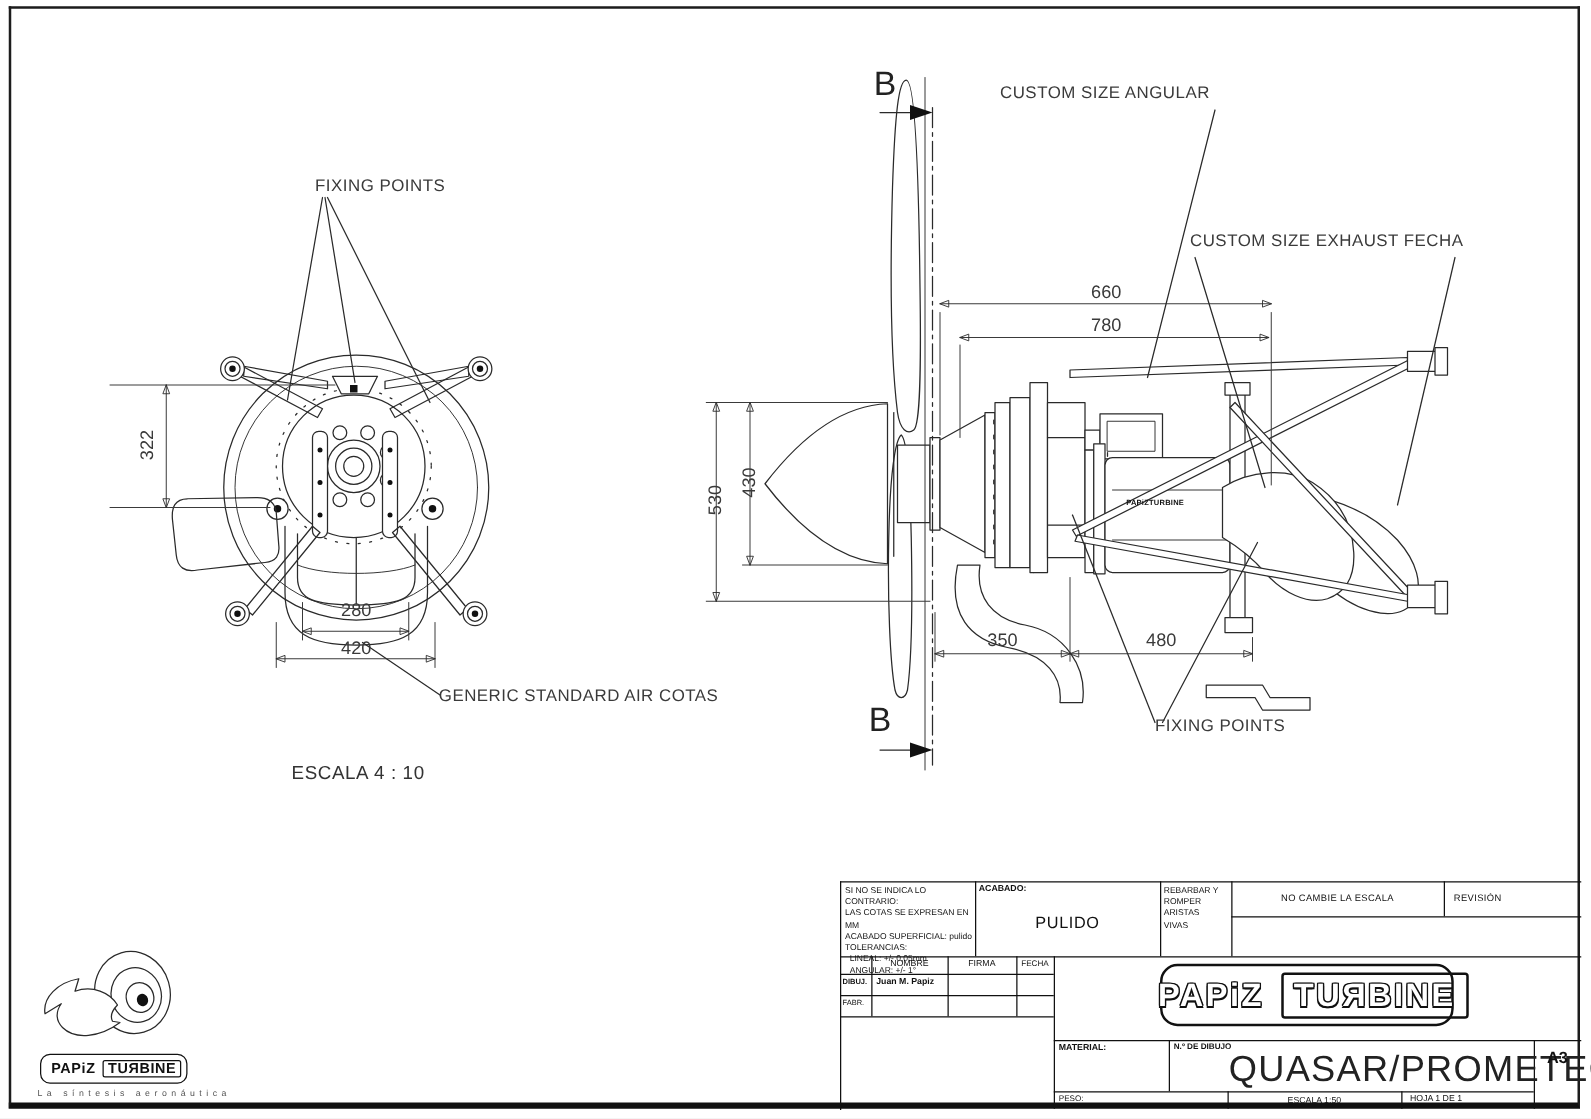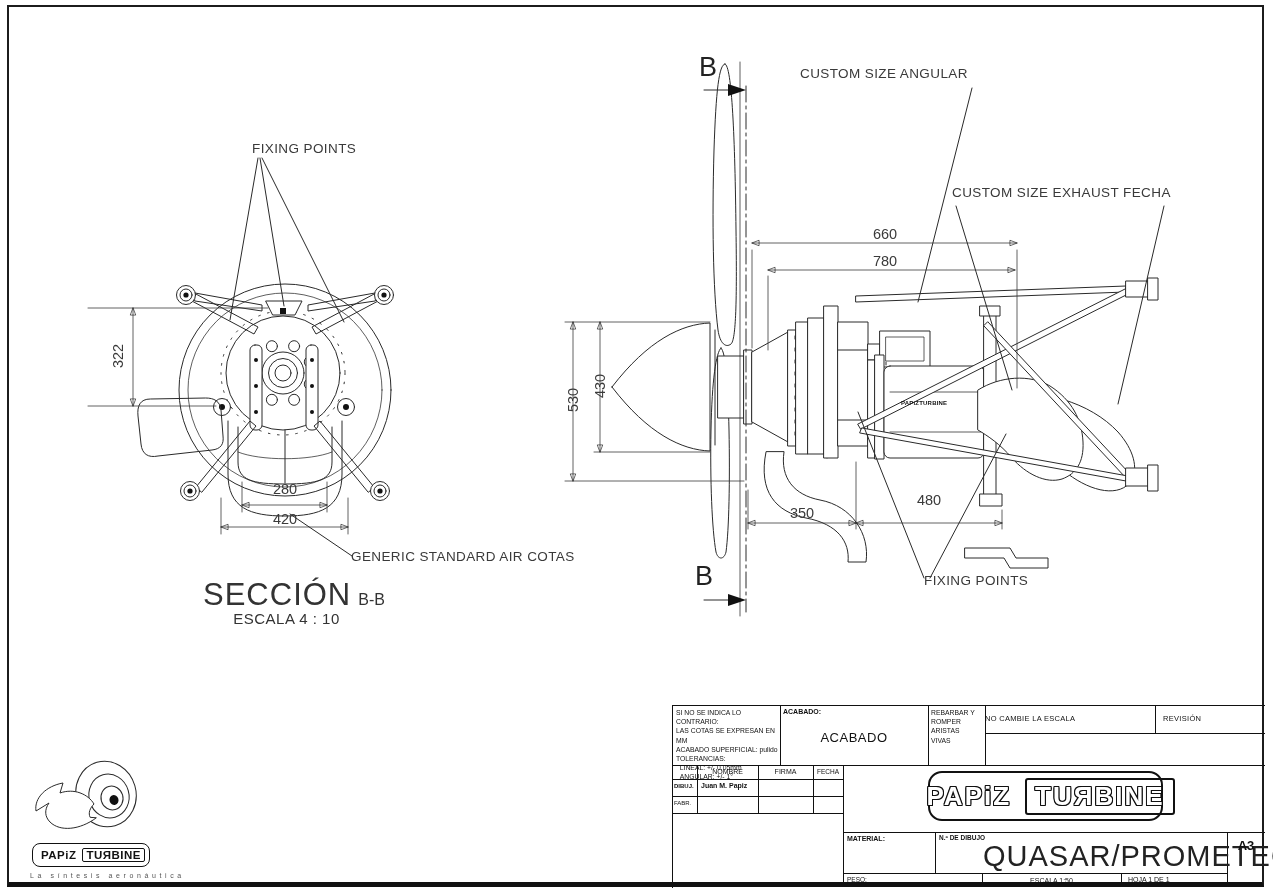"480" div.dimtxt { top: 492px -> 505px }
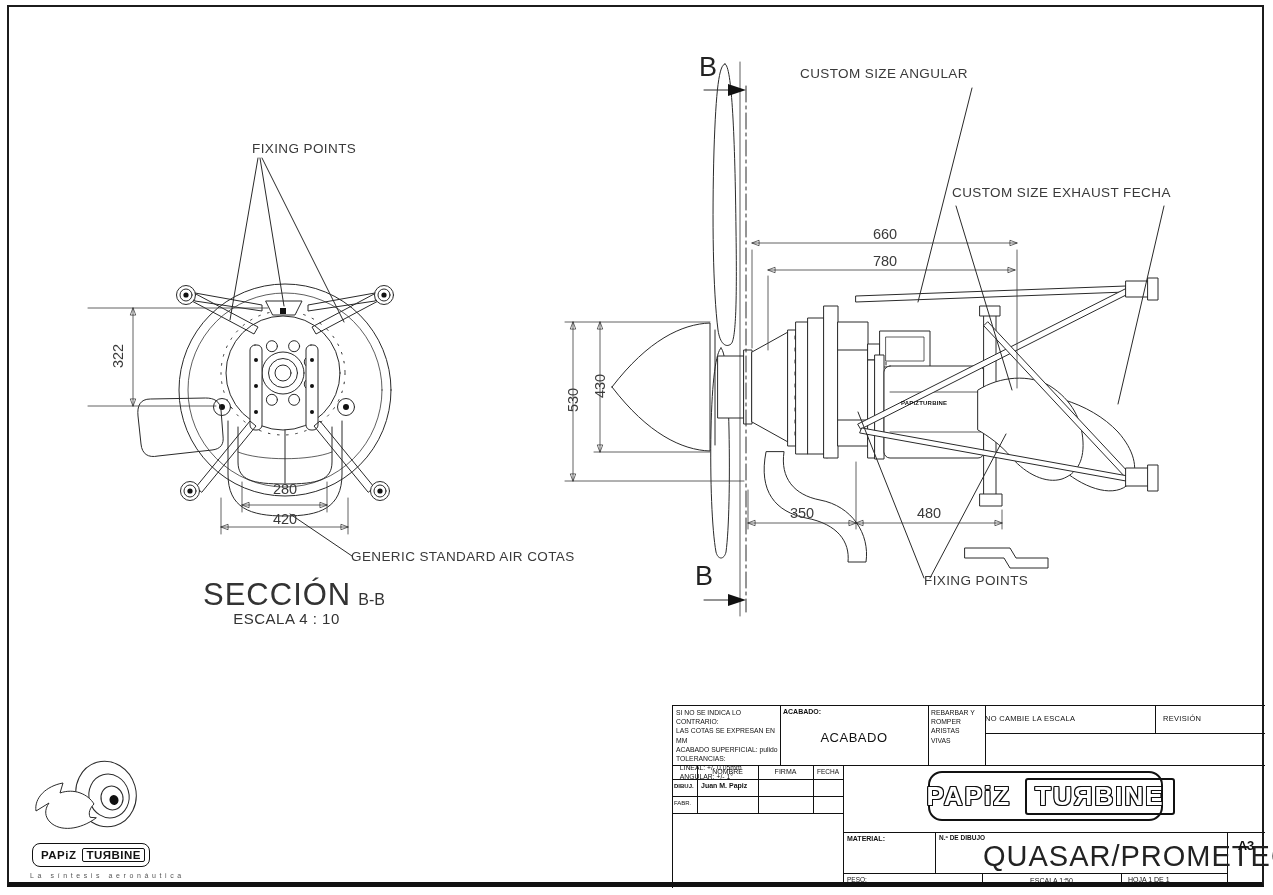"SECCIÓN" div.sec-title { html: <div> <span>SECCIÓN</span> <span>B-B</span> </div> -> none }
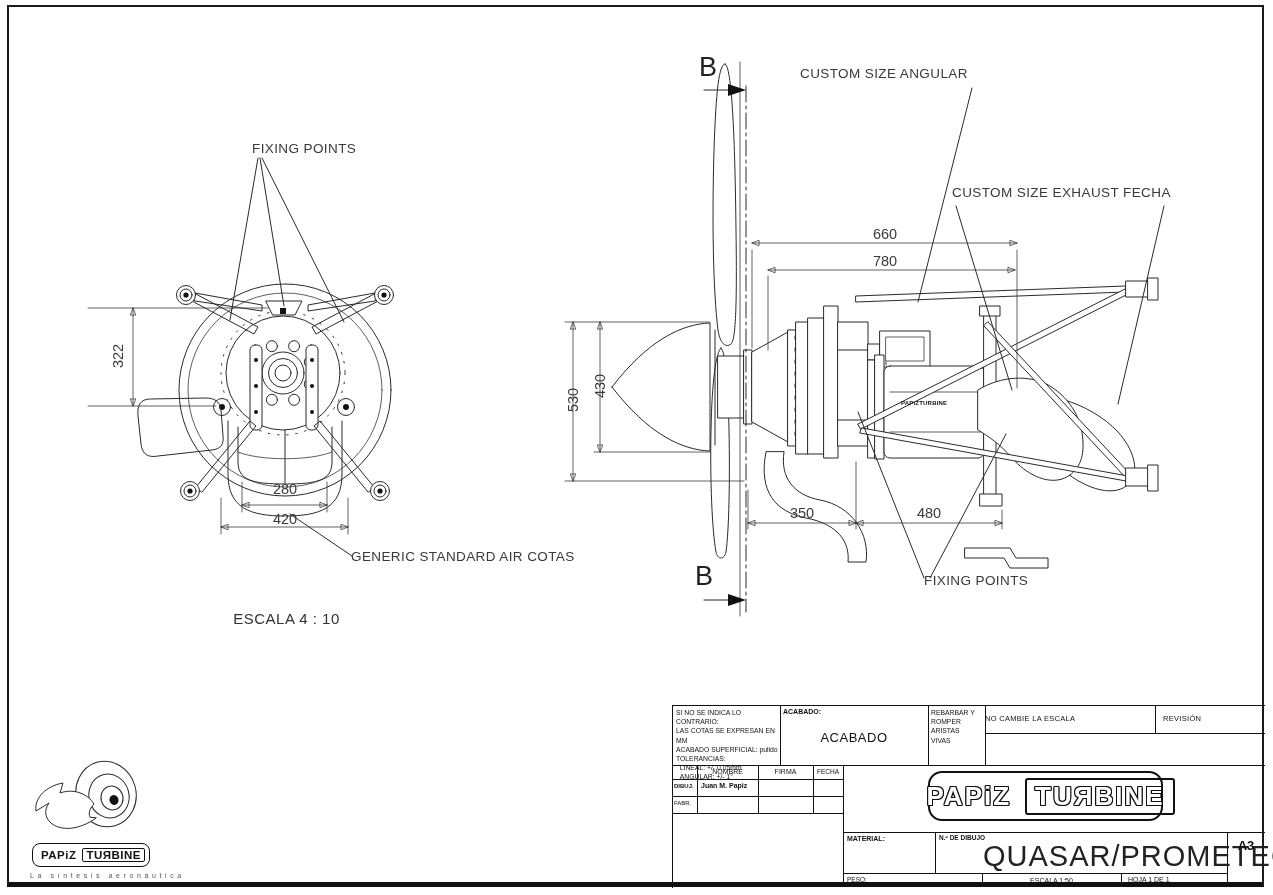"NO CAMBIE LA ESCALA" div.tbtxt { text-align: none -> center }
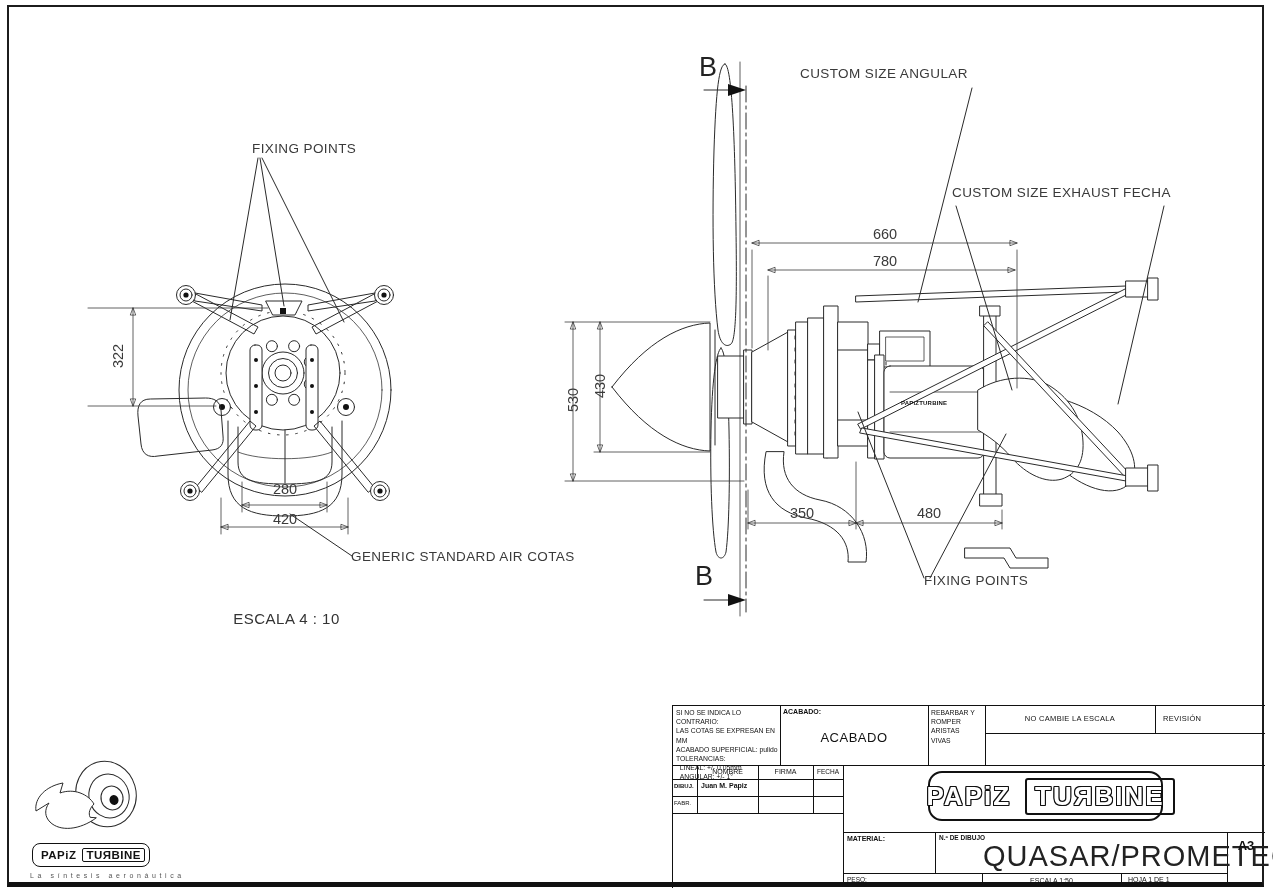"ACABADO" div.tbtxt { text: ACABADO -> PULIDO }
